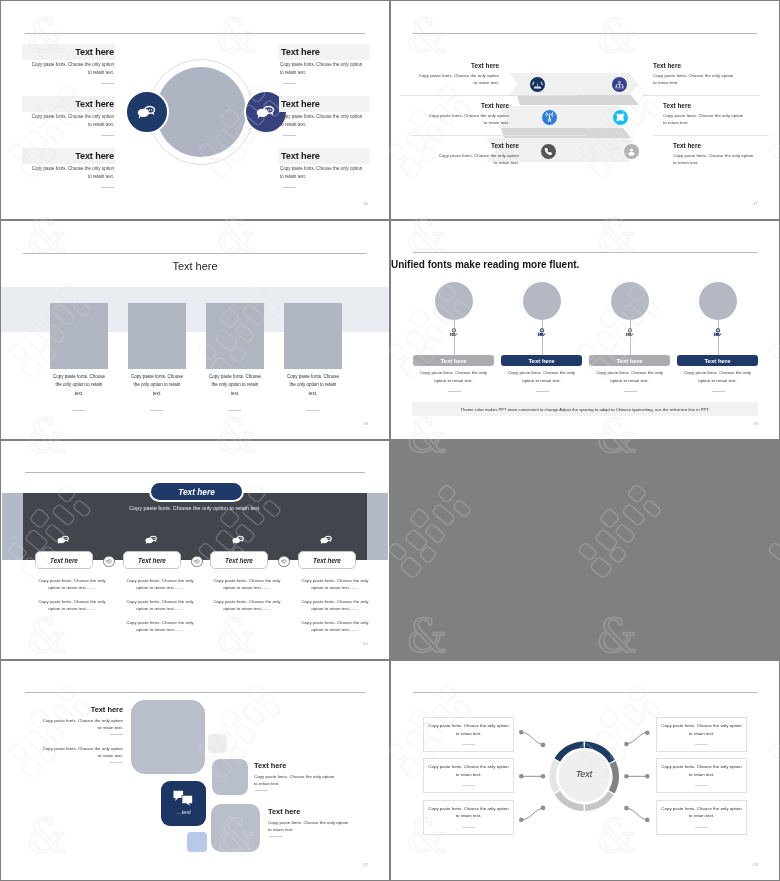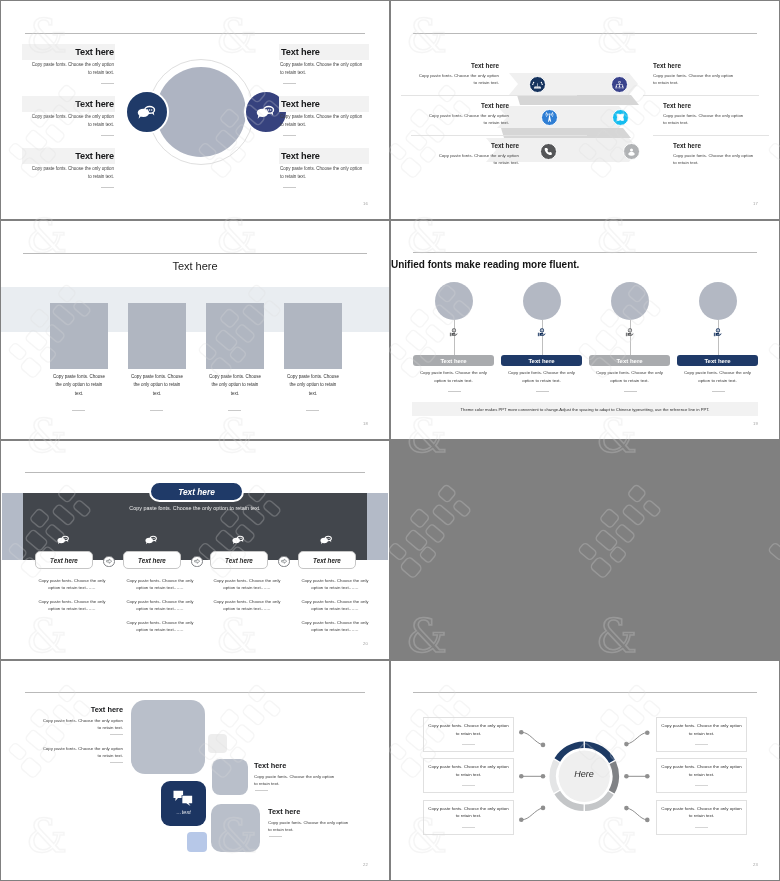"Here" div.dlabel { text: Here -> Text }
